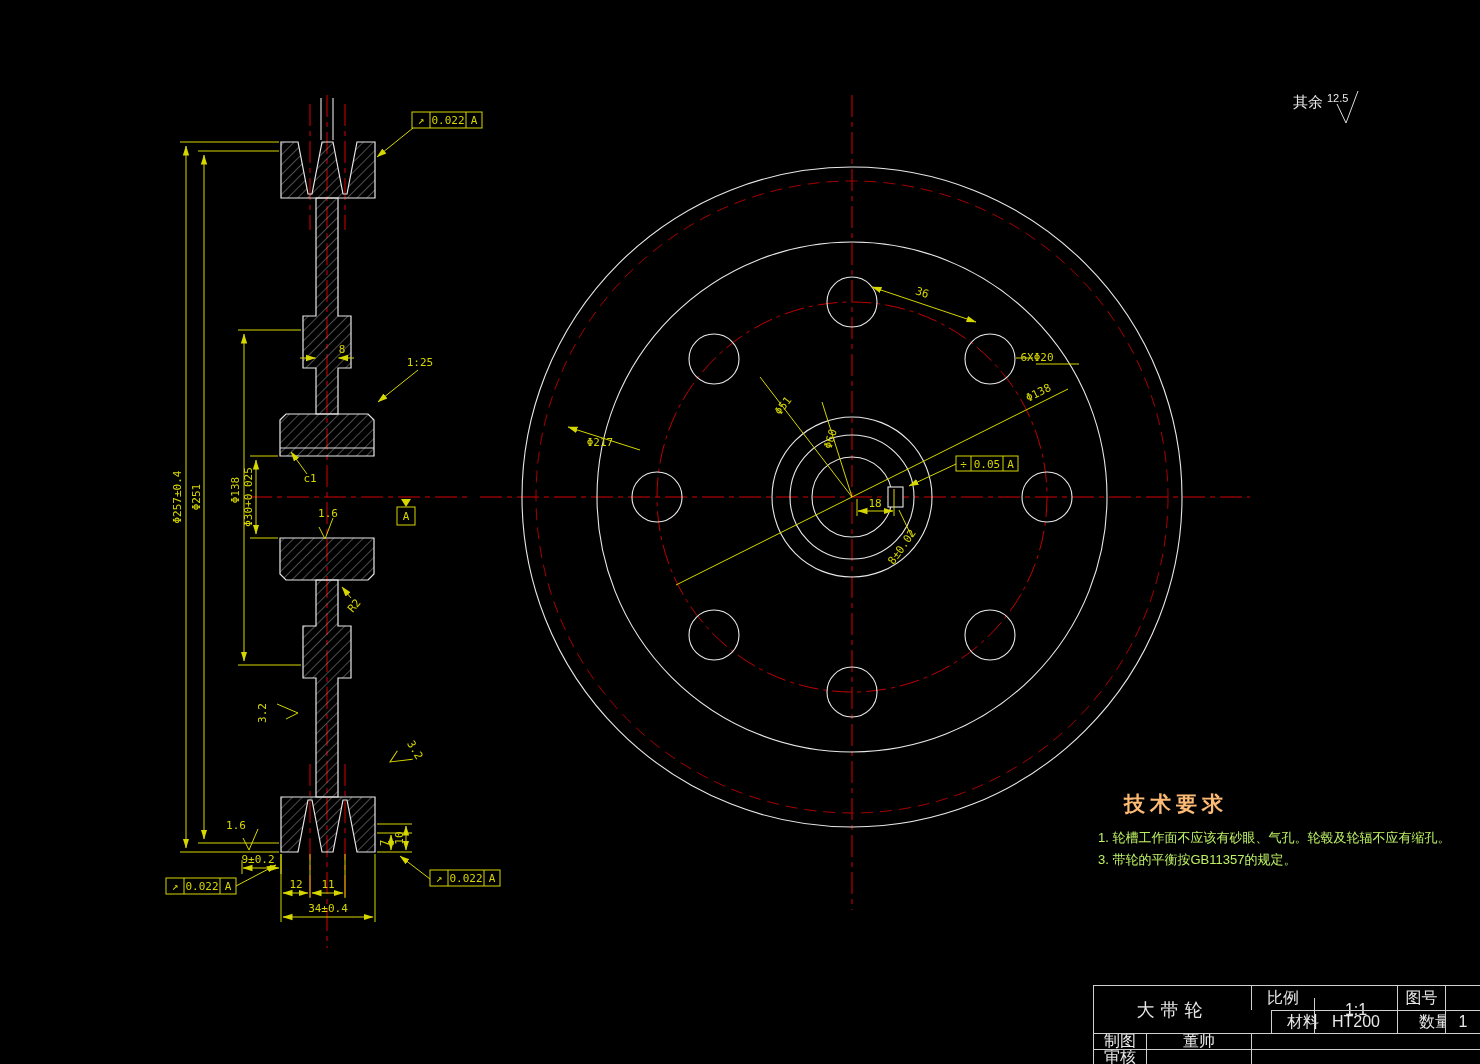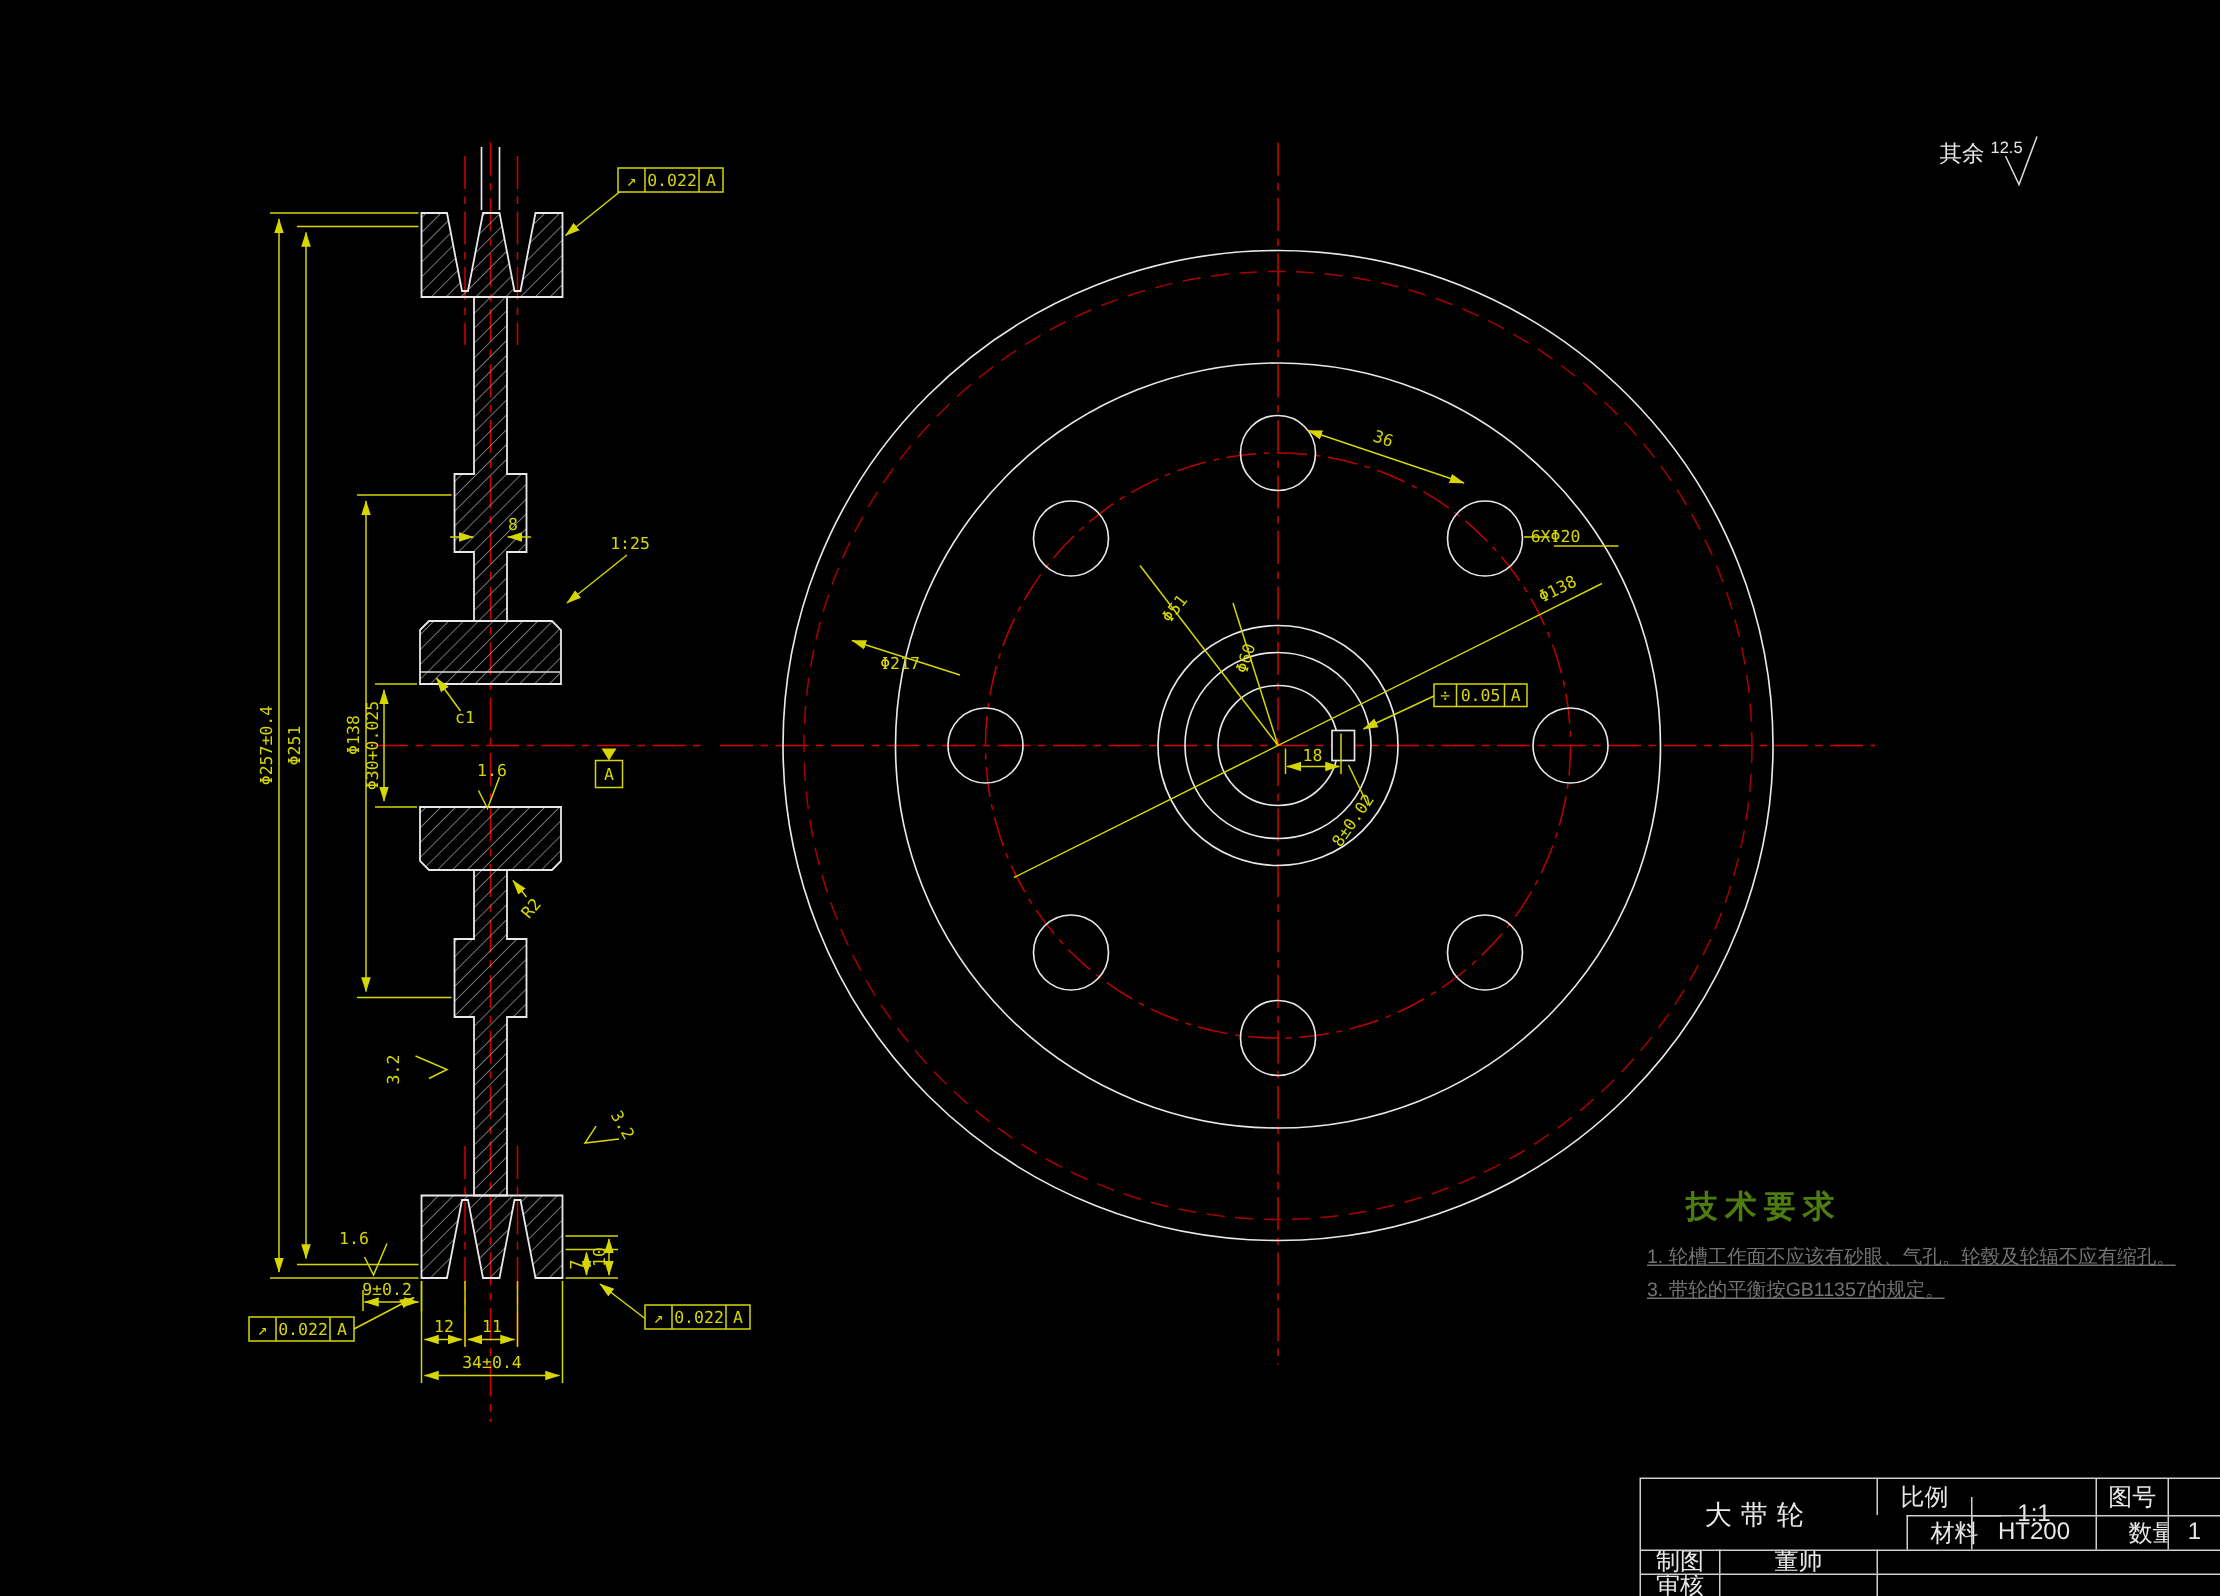"技术要求" .tech .hd { color: #4d7c0f -> #fdba74 }
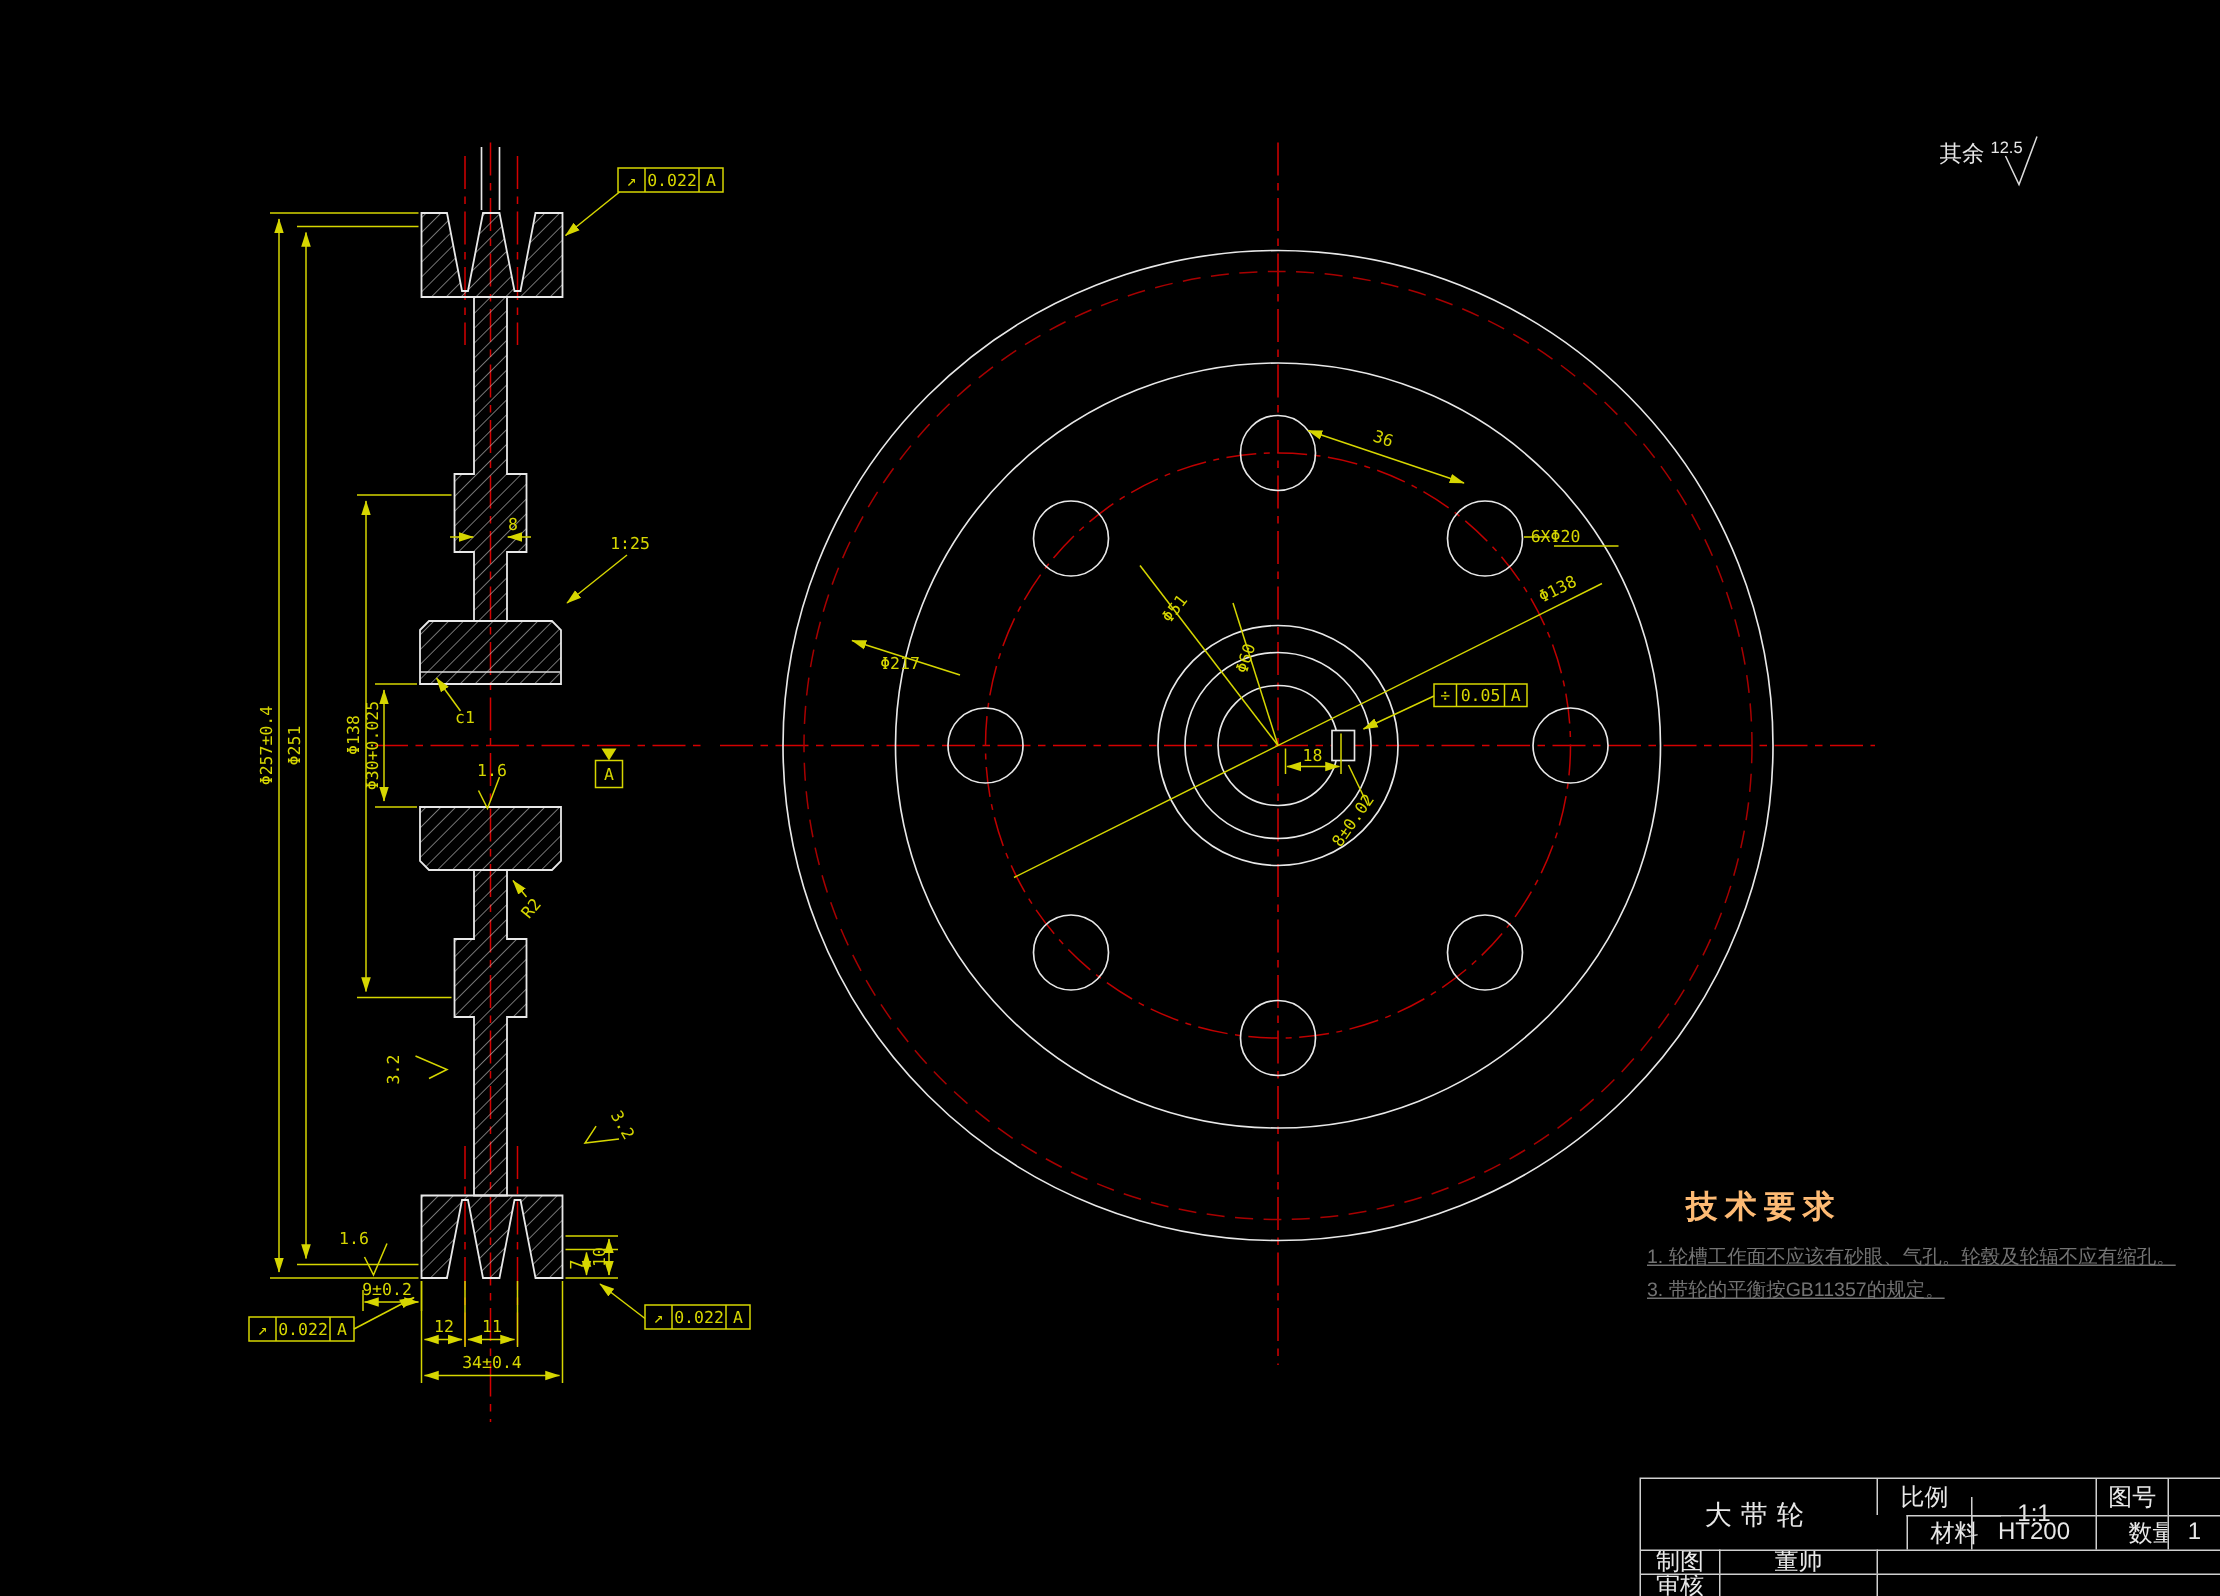"1. 轮槽工作面不应该有砂眼、气孔。轮毂及轮辐不应有缩孔。" .tech .item { color: #737373 -> #bef264; text-decoration: underline -> none }
